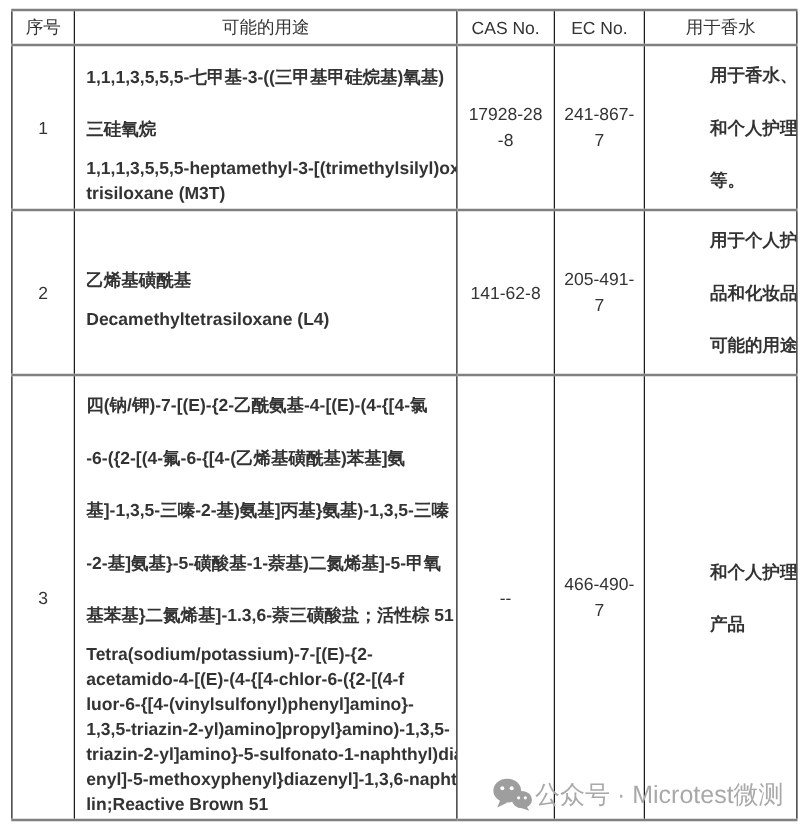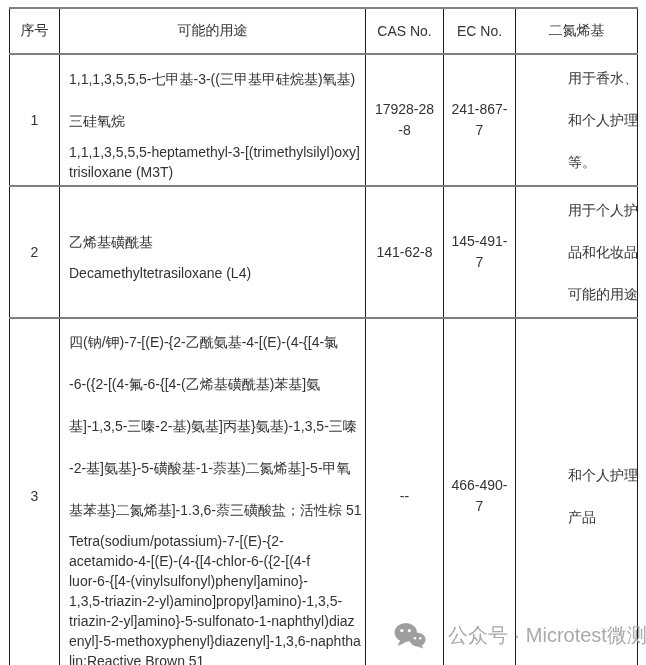"序号" th.hdr { height: 46px -> 28px }
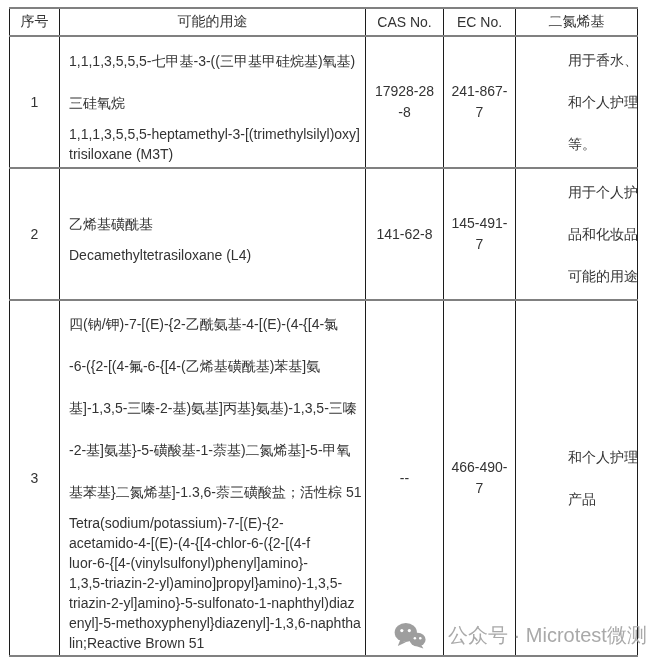"二氮烯基" th.hdr { text: 二氮烯基 -> 用于香水 }
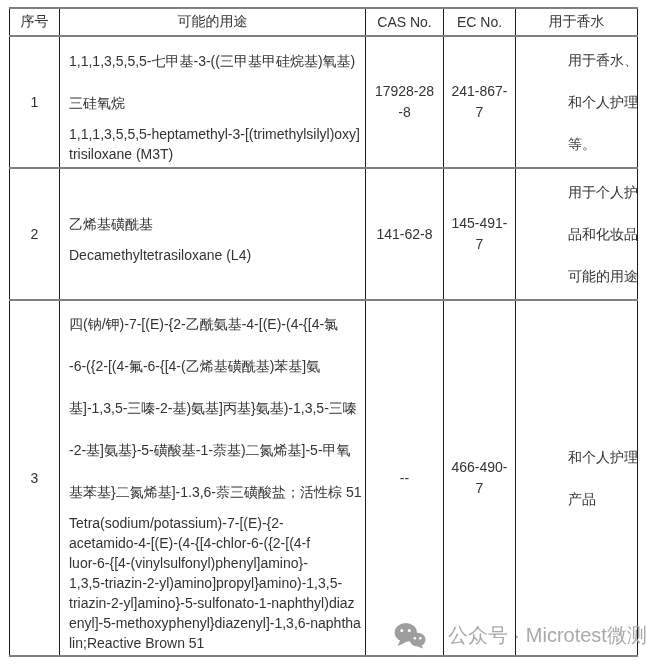"1,1,1,3,5,5,5-七甲基-3-((三甲基甲硅烷基)氧基)" .clip { font-weight: none -> bold }
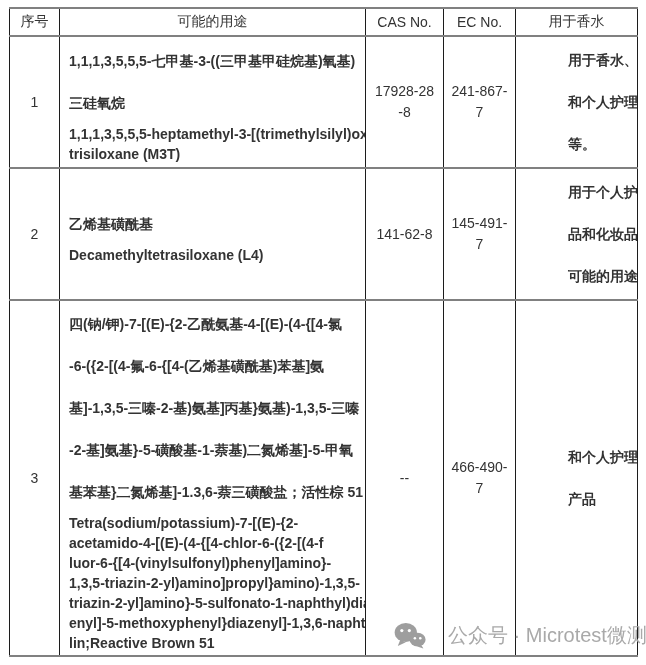"145-491-" td.num-cell { text: 145-491- -> 205-491- }
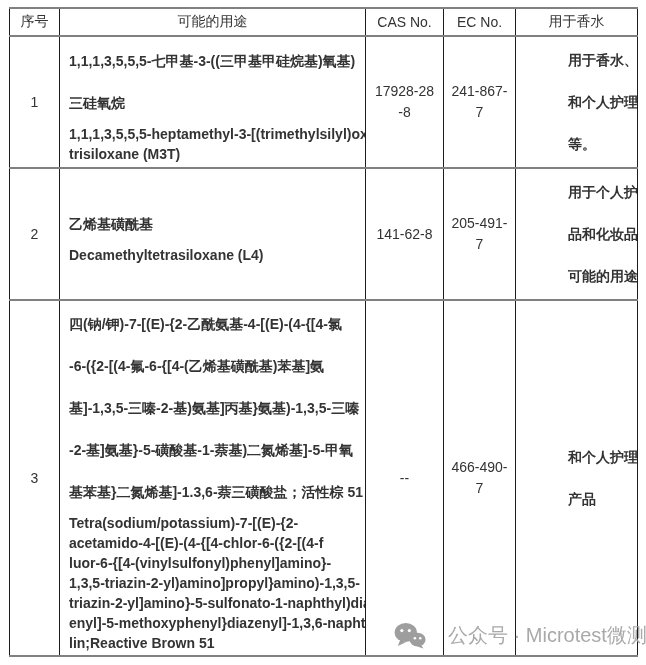"公众号 · Microtest微测" .watermark { gap: 22px -> 2px }
